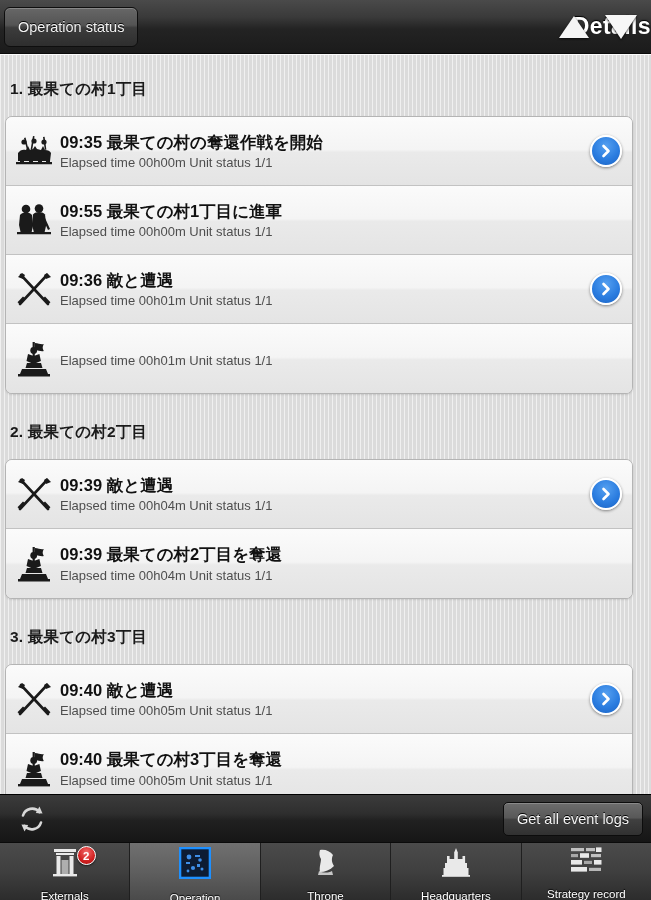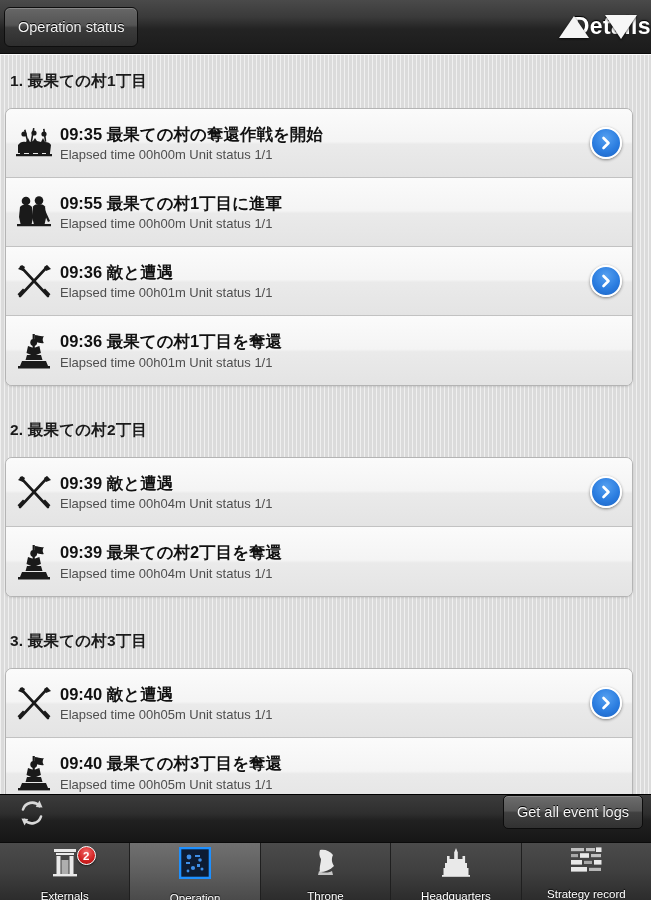"1. 最果ての村1丁目" .section-title.first { padding-top: 16px -> 24px }
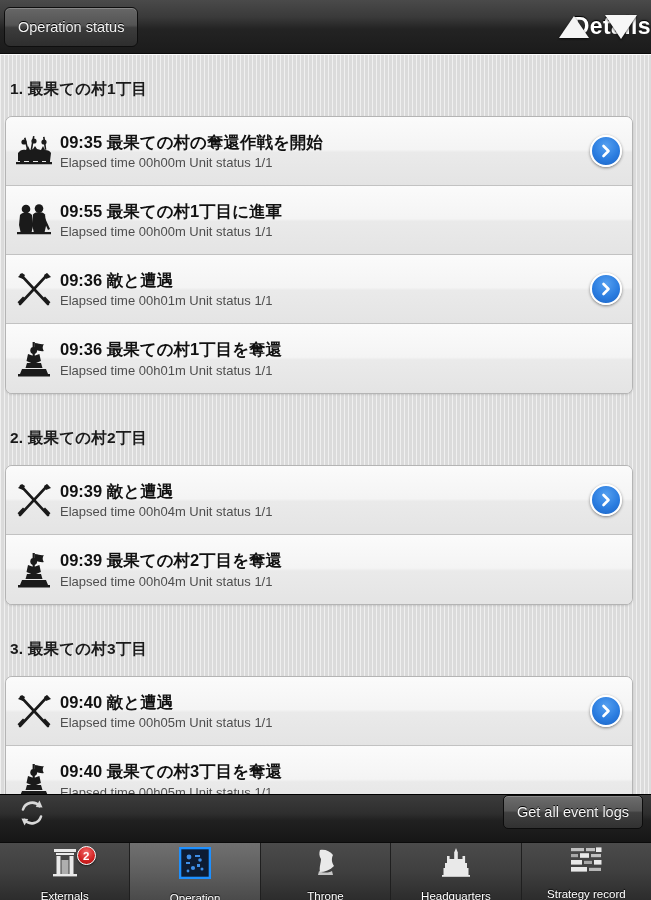"09:35 最果ての村の奪還作戦を開始" .group { margin: 0 18px 10px 5px -> 0 18px 4px 5px }
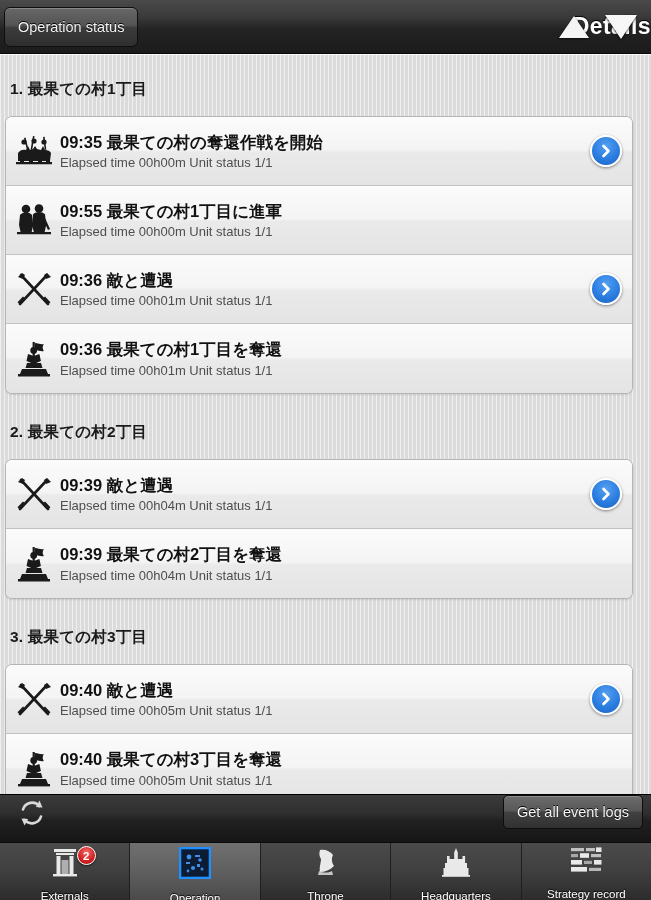"09:36 最果ての村1丁目を奪還" div.row-title { html: <div>09:36 最果ての村1丁目を奪還</div> -> none }
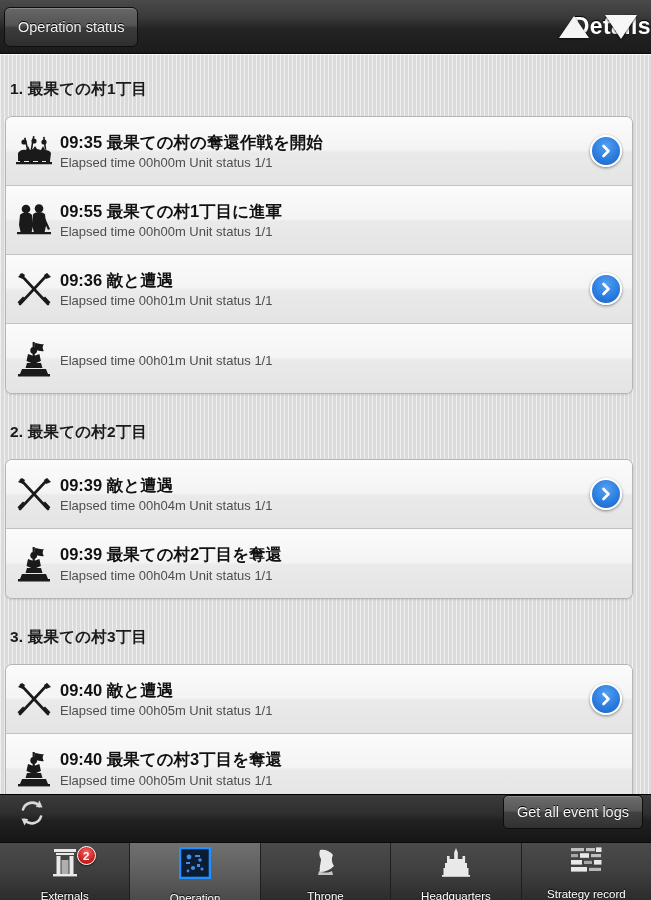"Get all event logs" .bottombar { align-items: none -> center }
